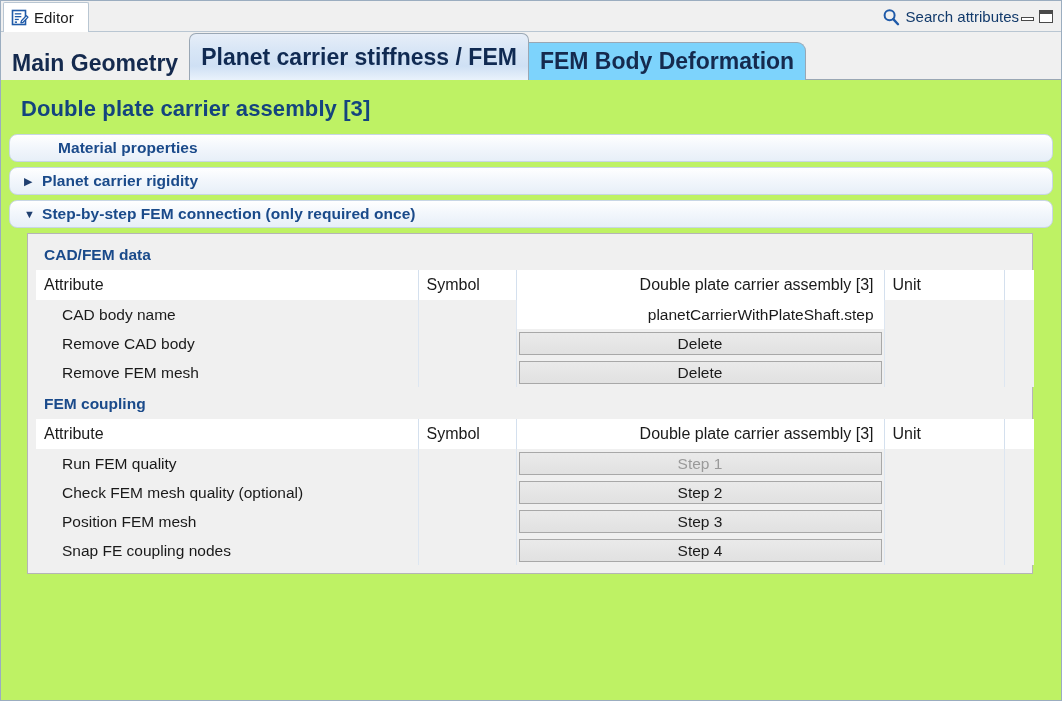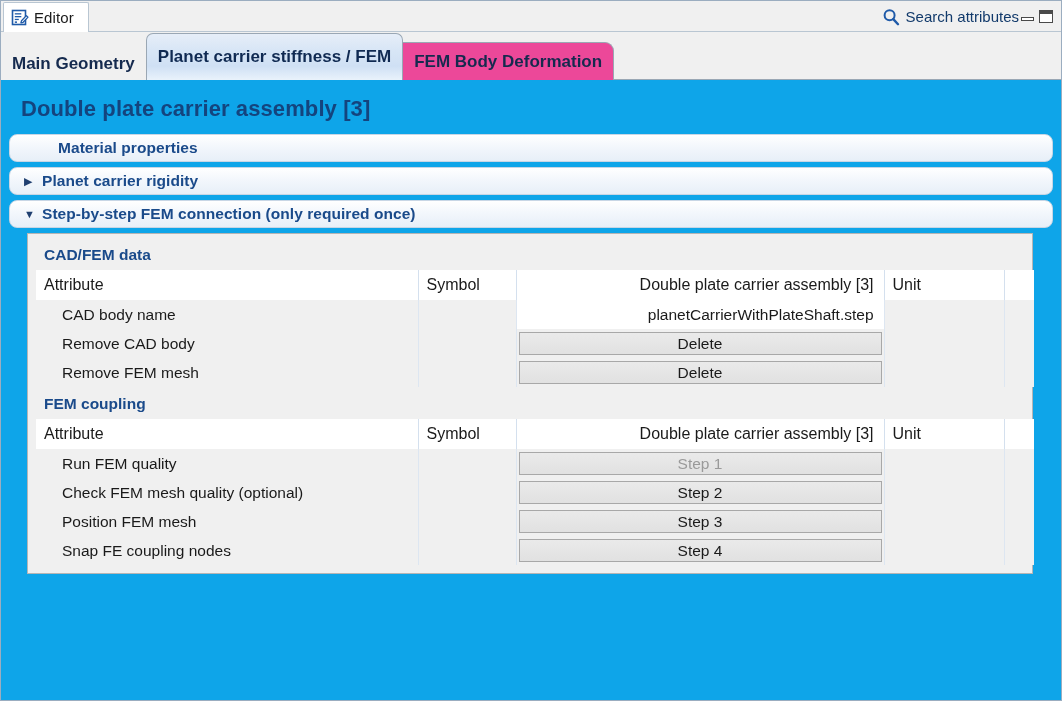"Main Geometry" .tab { font-size: 17px -> 23px }
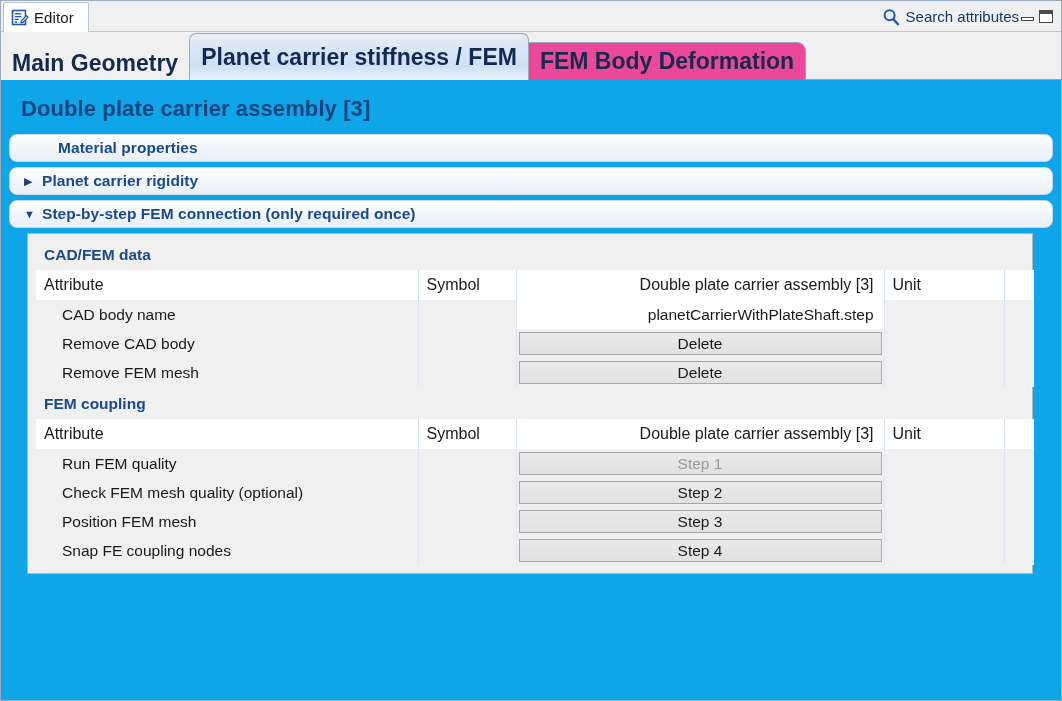"FEM Body Deformation" .tab.third { background: #ec4899 -> #7dd3fc }
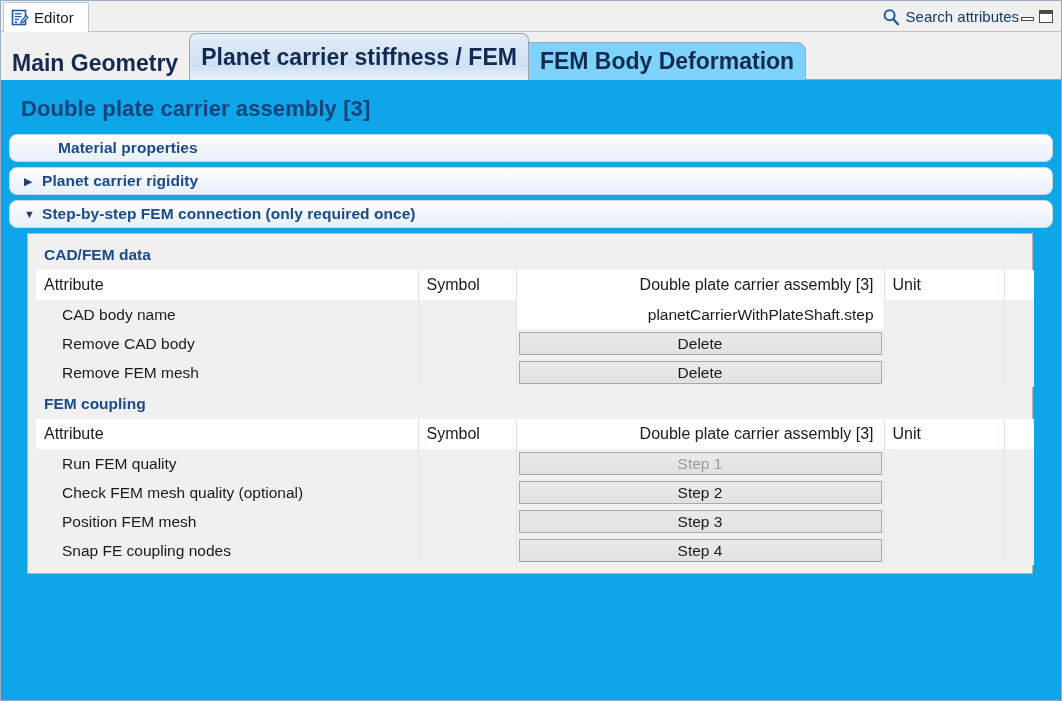"Double plate carrier assembly [3]" .content { background: #0ea5e9 -> #bef264 }
